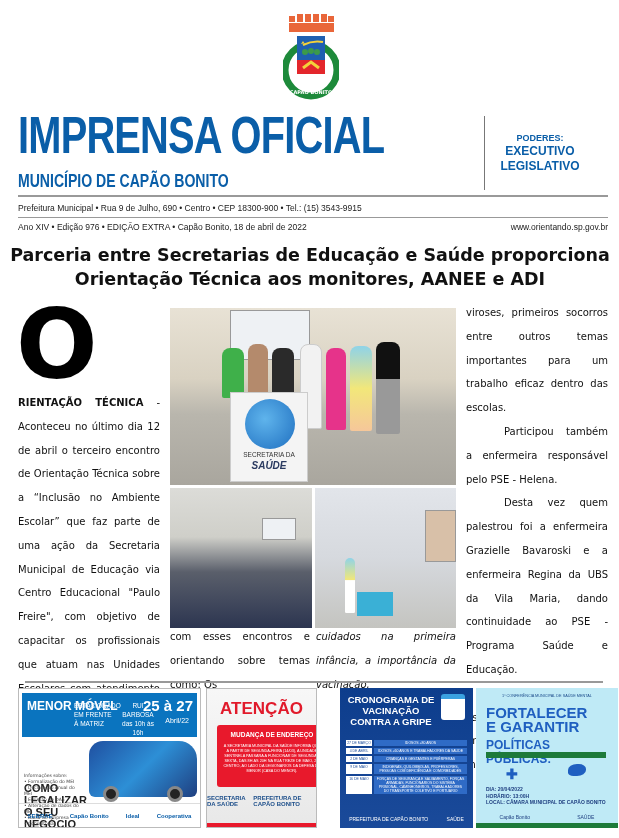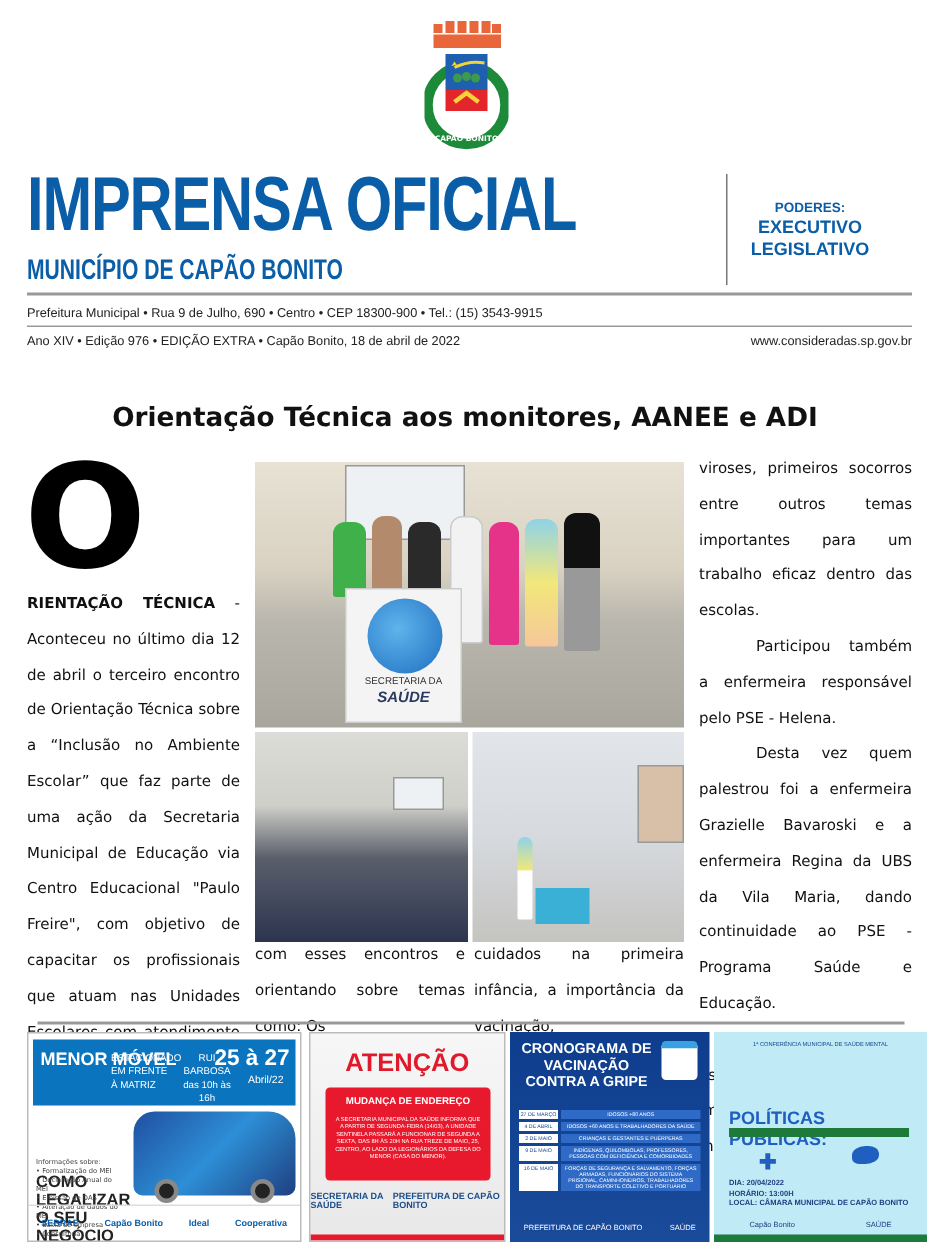"www.consideradas.sp.gov.br" a.site { text: www.consideradas.sp.gov.br -> www.orientando.sp.gov.br }
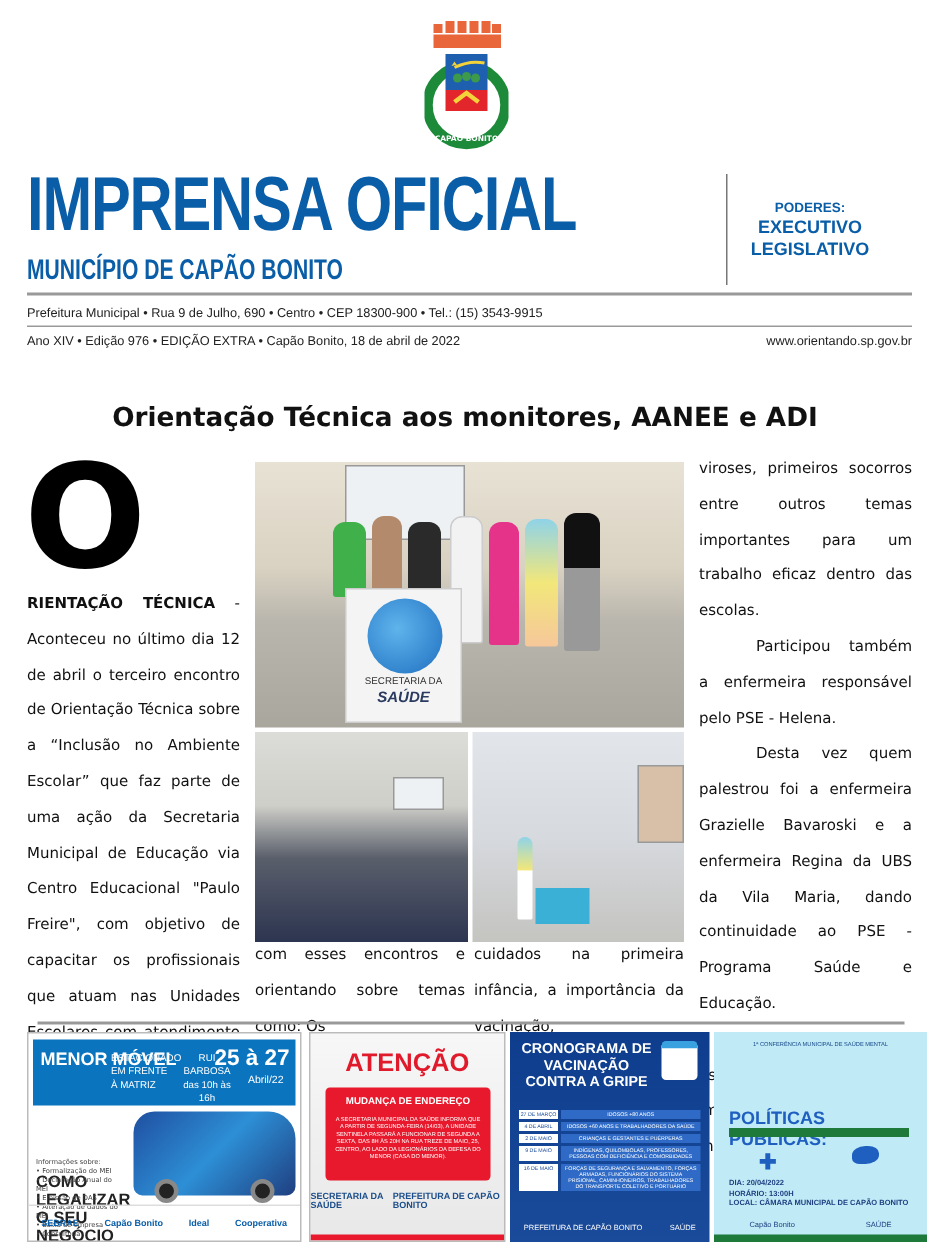"Parceria entre Secretarias de Educação" span { html: none -> <span>Parceria entre Secretarias de Educação e Saúde proporciona</span> }
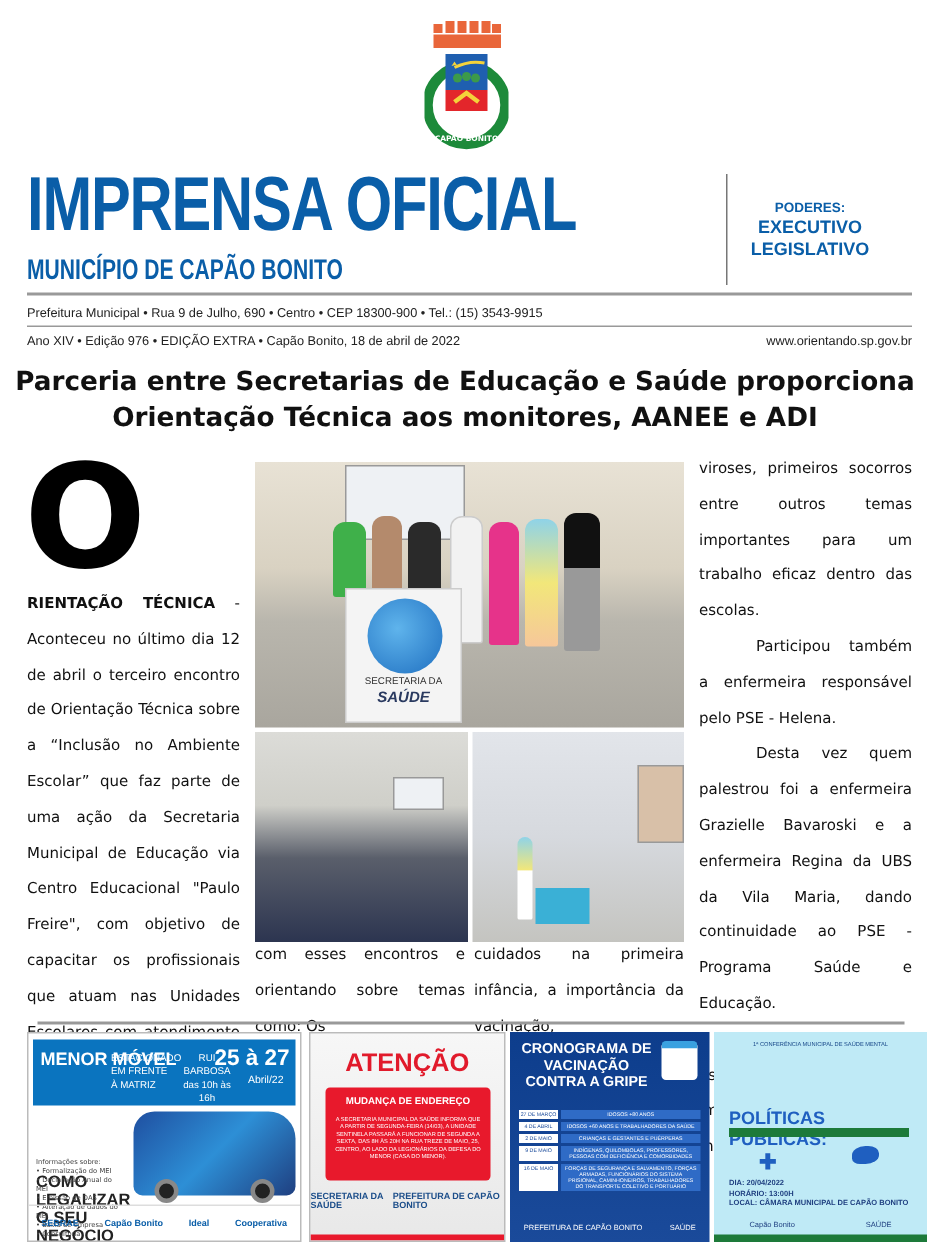"cuidados na primeira infância, a" div.col { font-style: none -> italic }
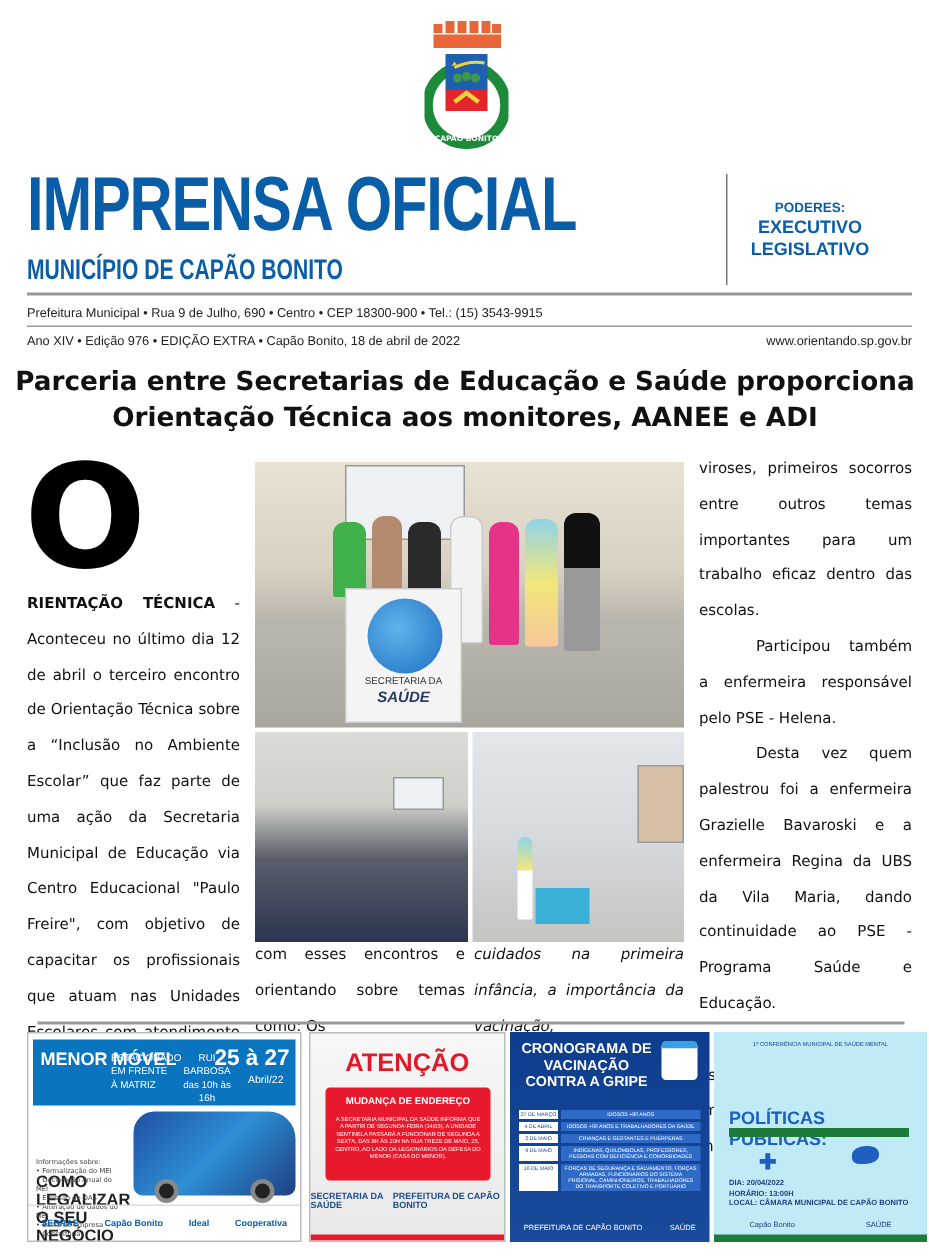"ATENÇÃO" .ad-atencao { width: 131px -> 111px }
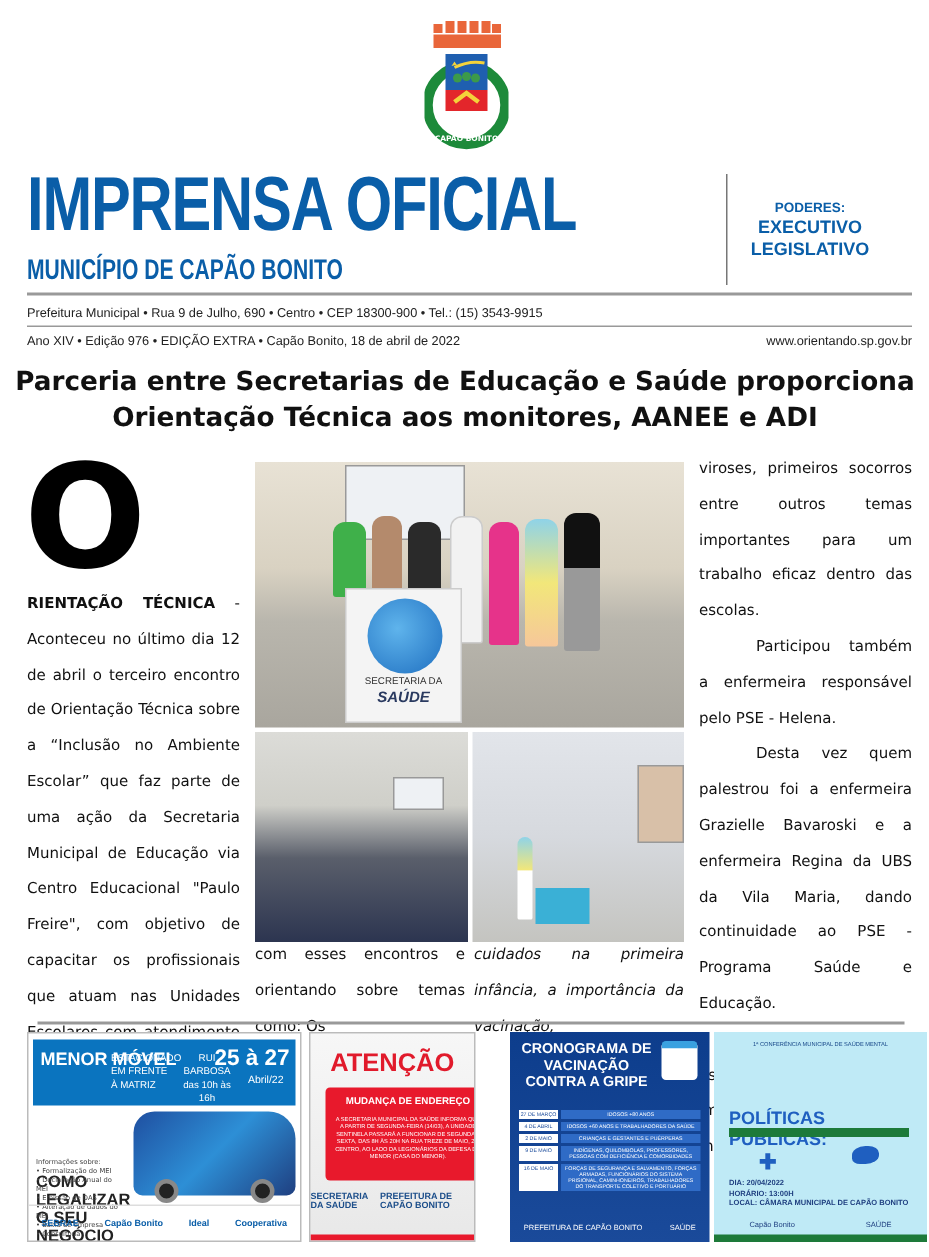"FORTALECER" div.t1 { html: none -> <div><span>FORTALECER</span><br><span>E GARANTIR</span></div> }
